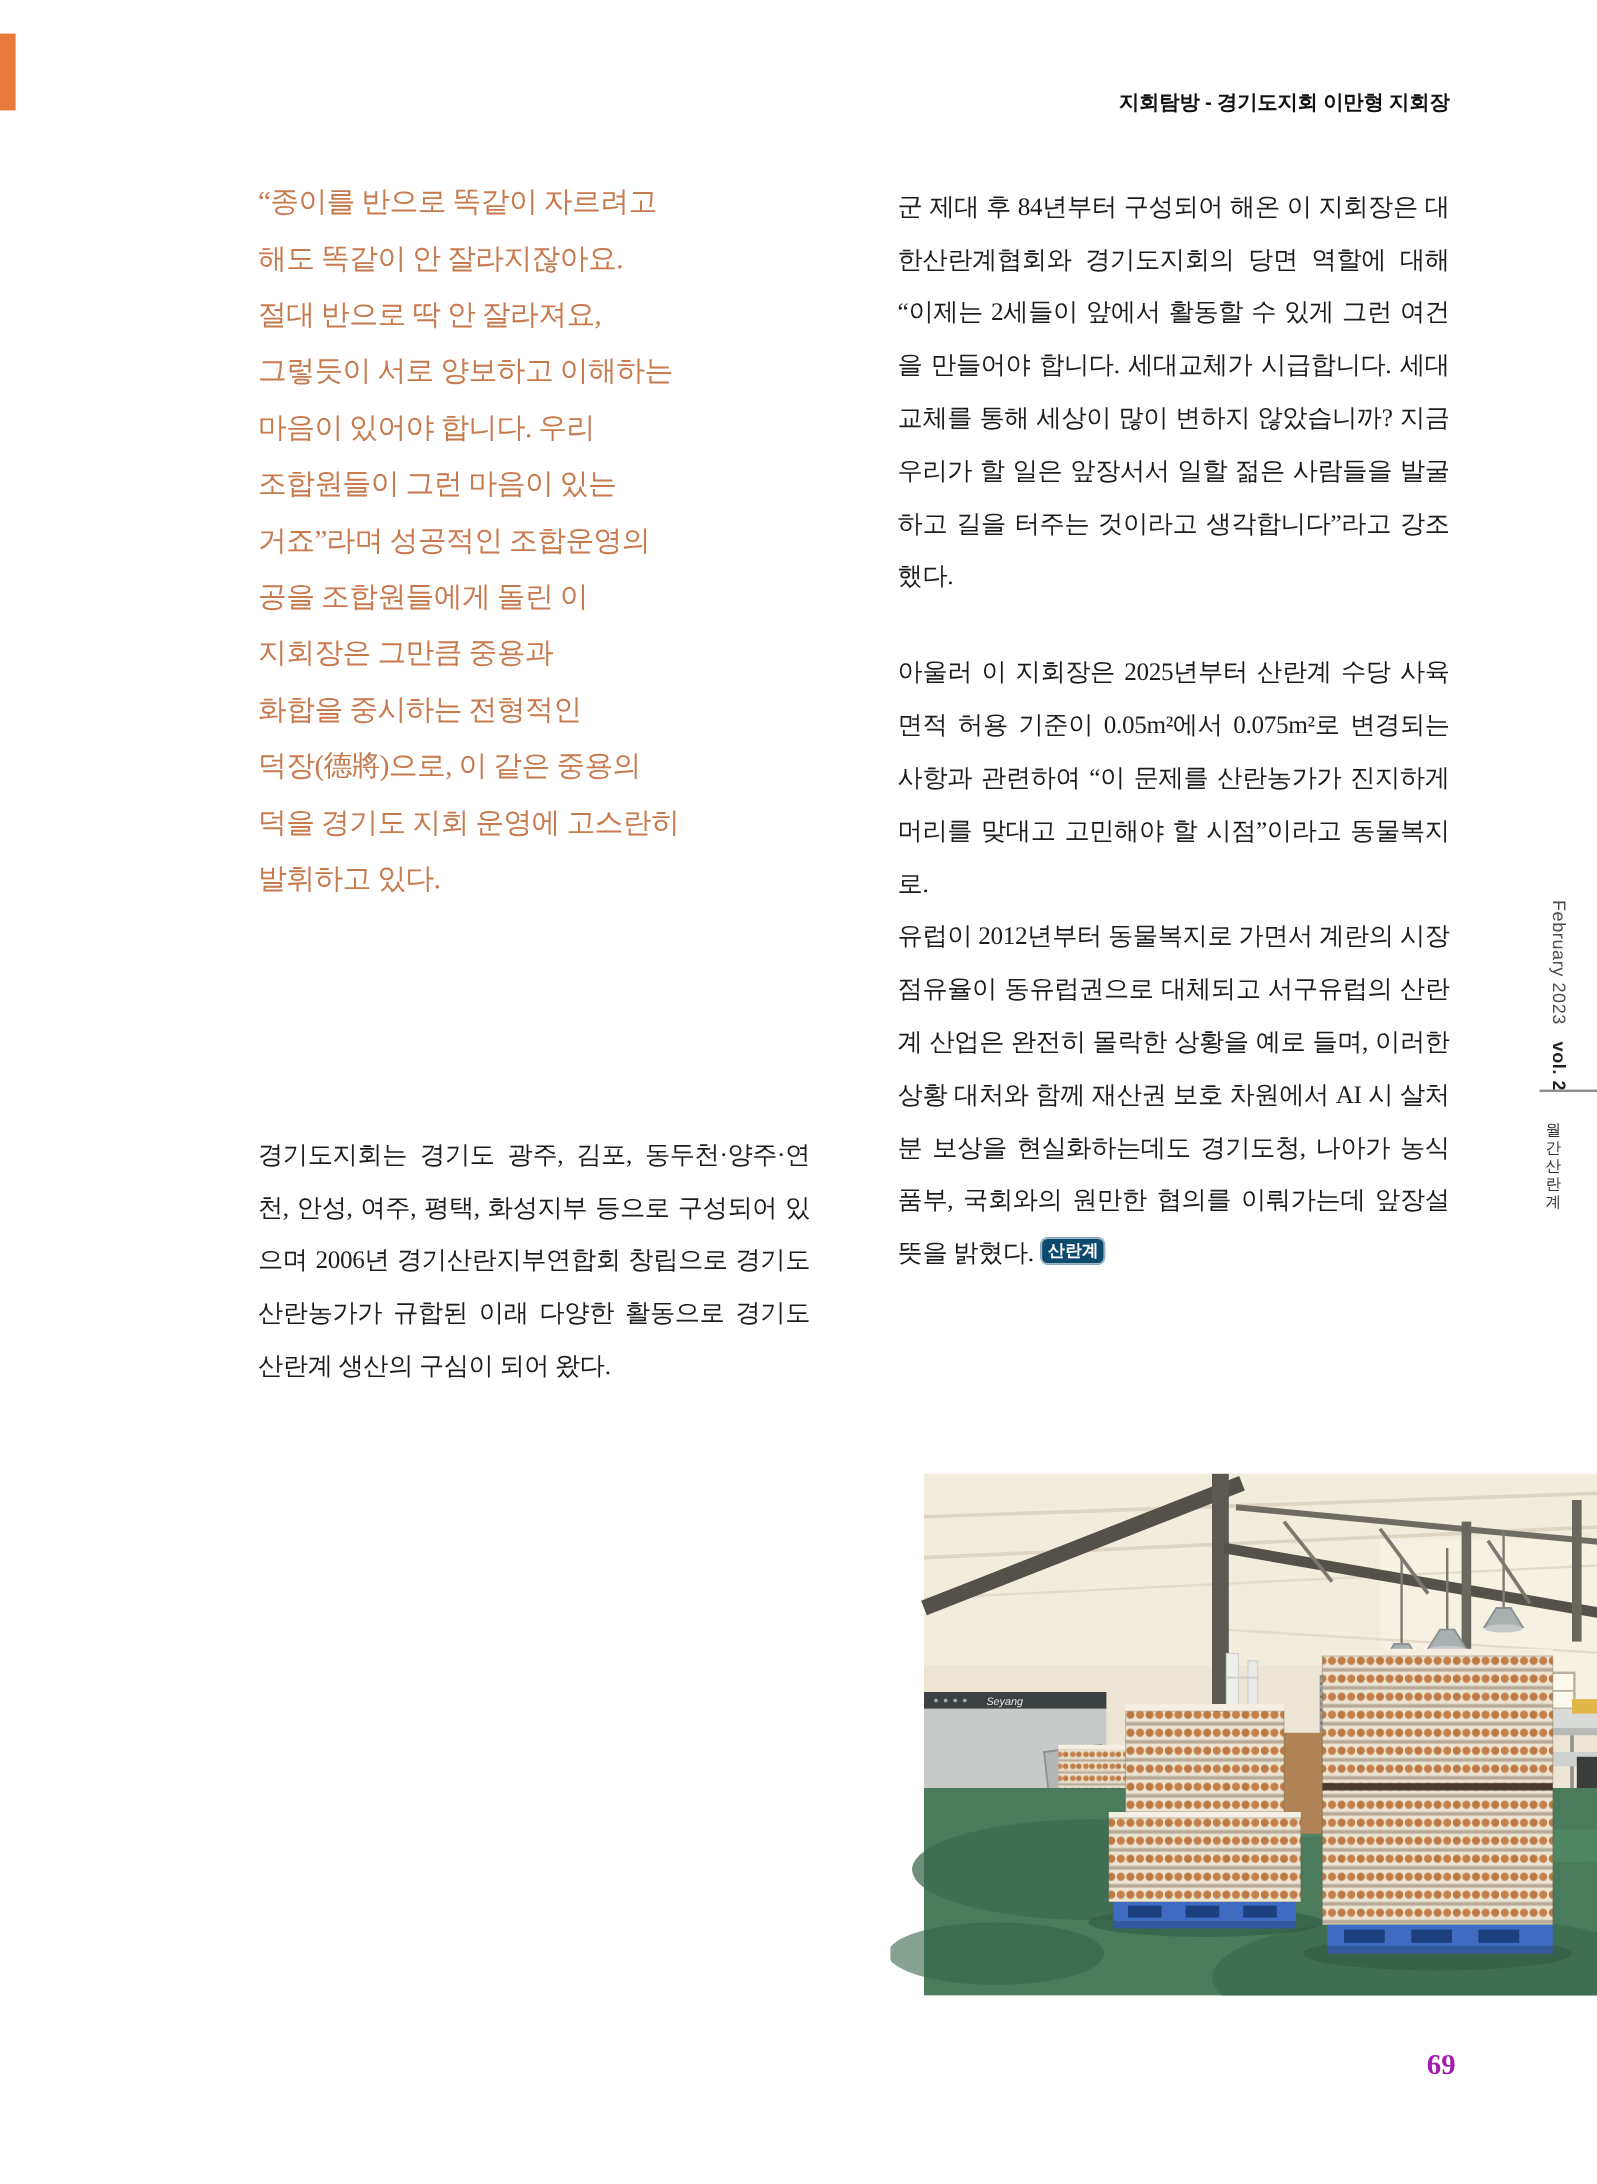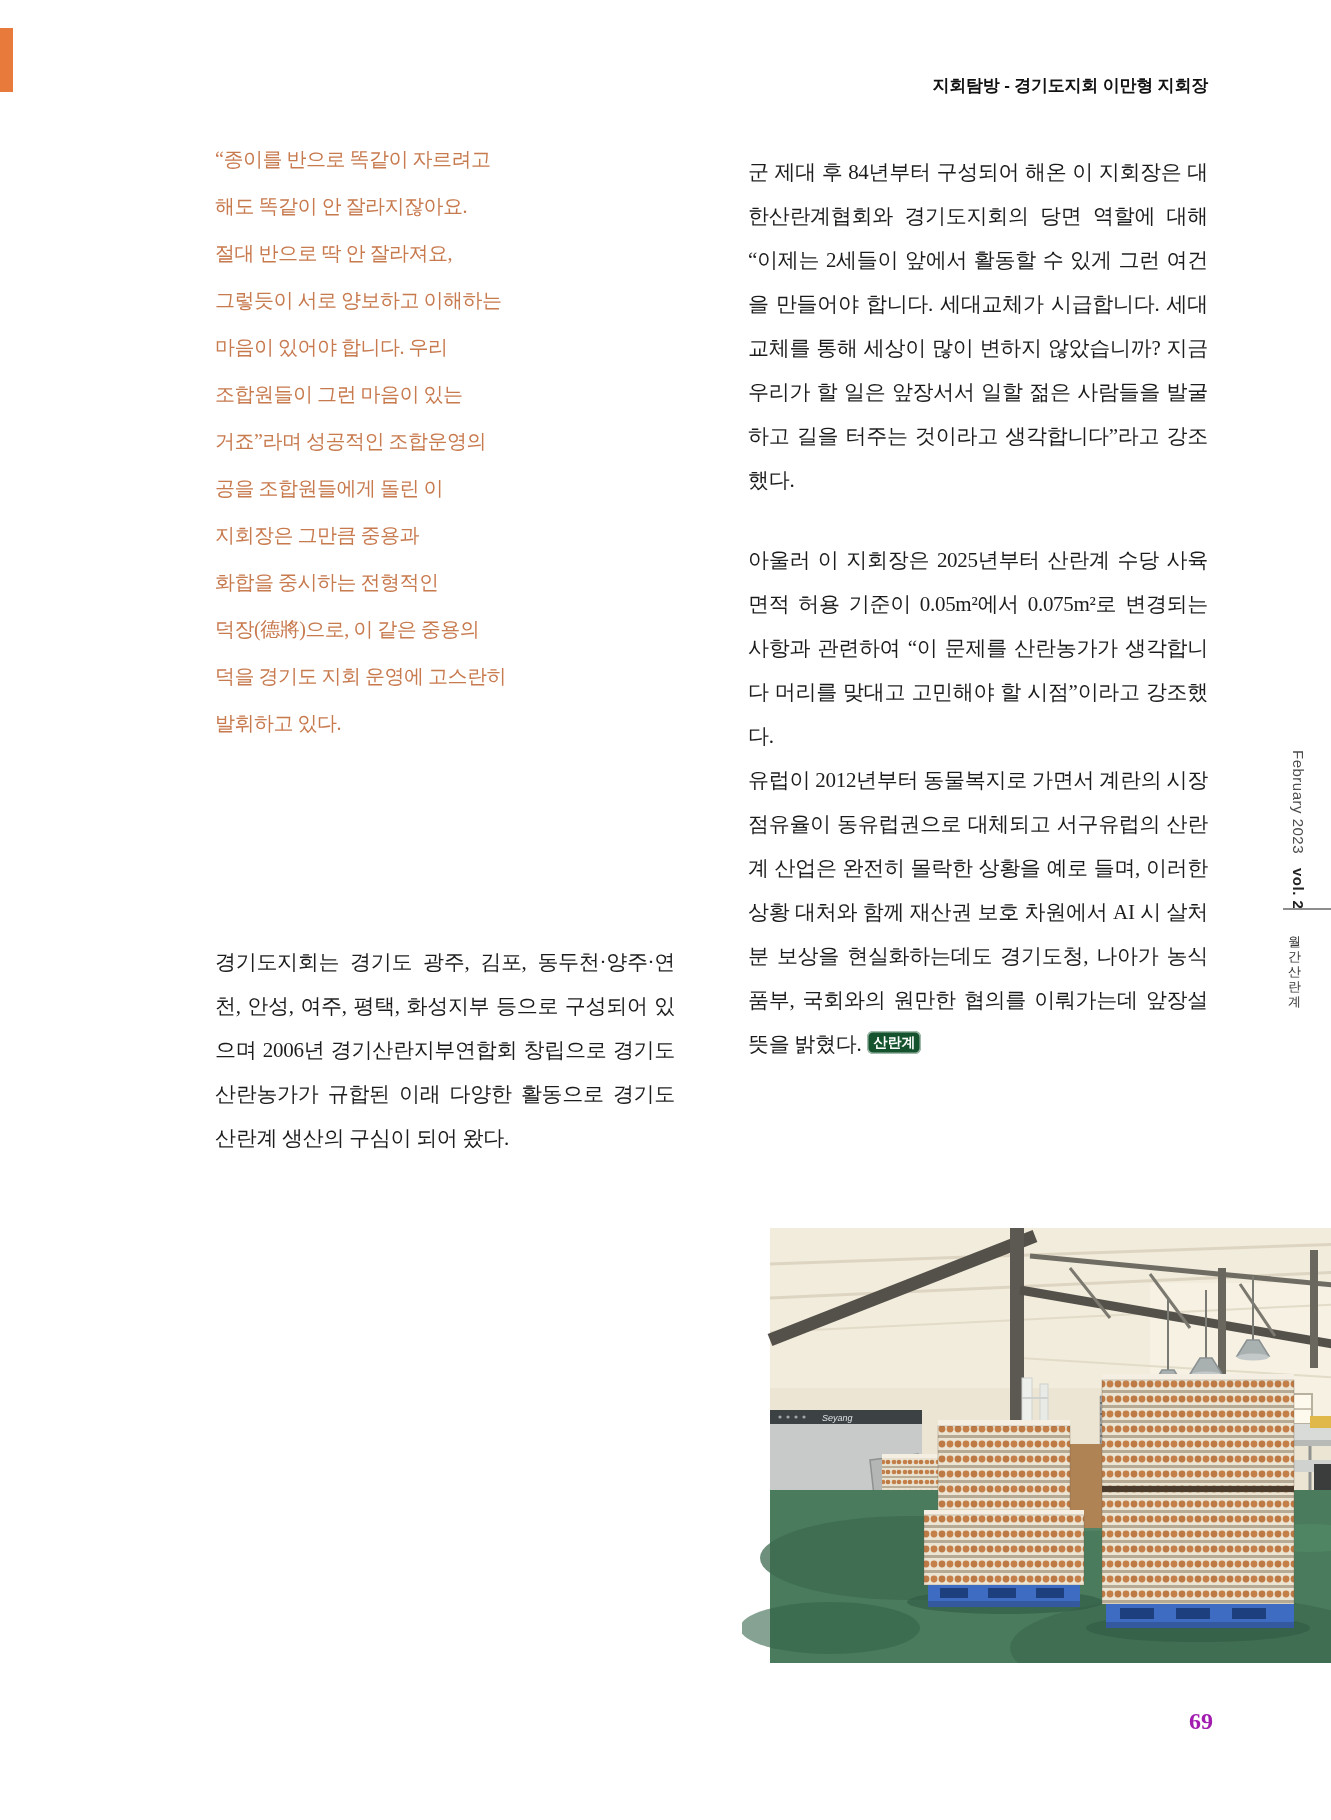"“종이를 반으로 똑같이 자르려고" .pullquote { font-size: 20px -> 24px; top: 136px -> 146px }
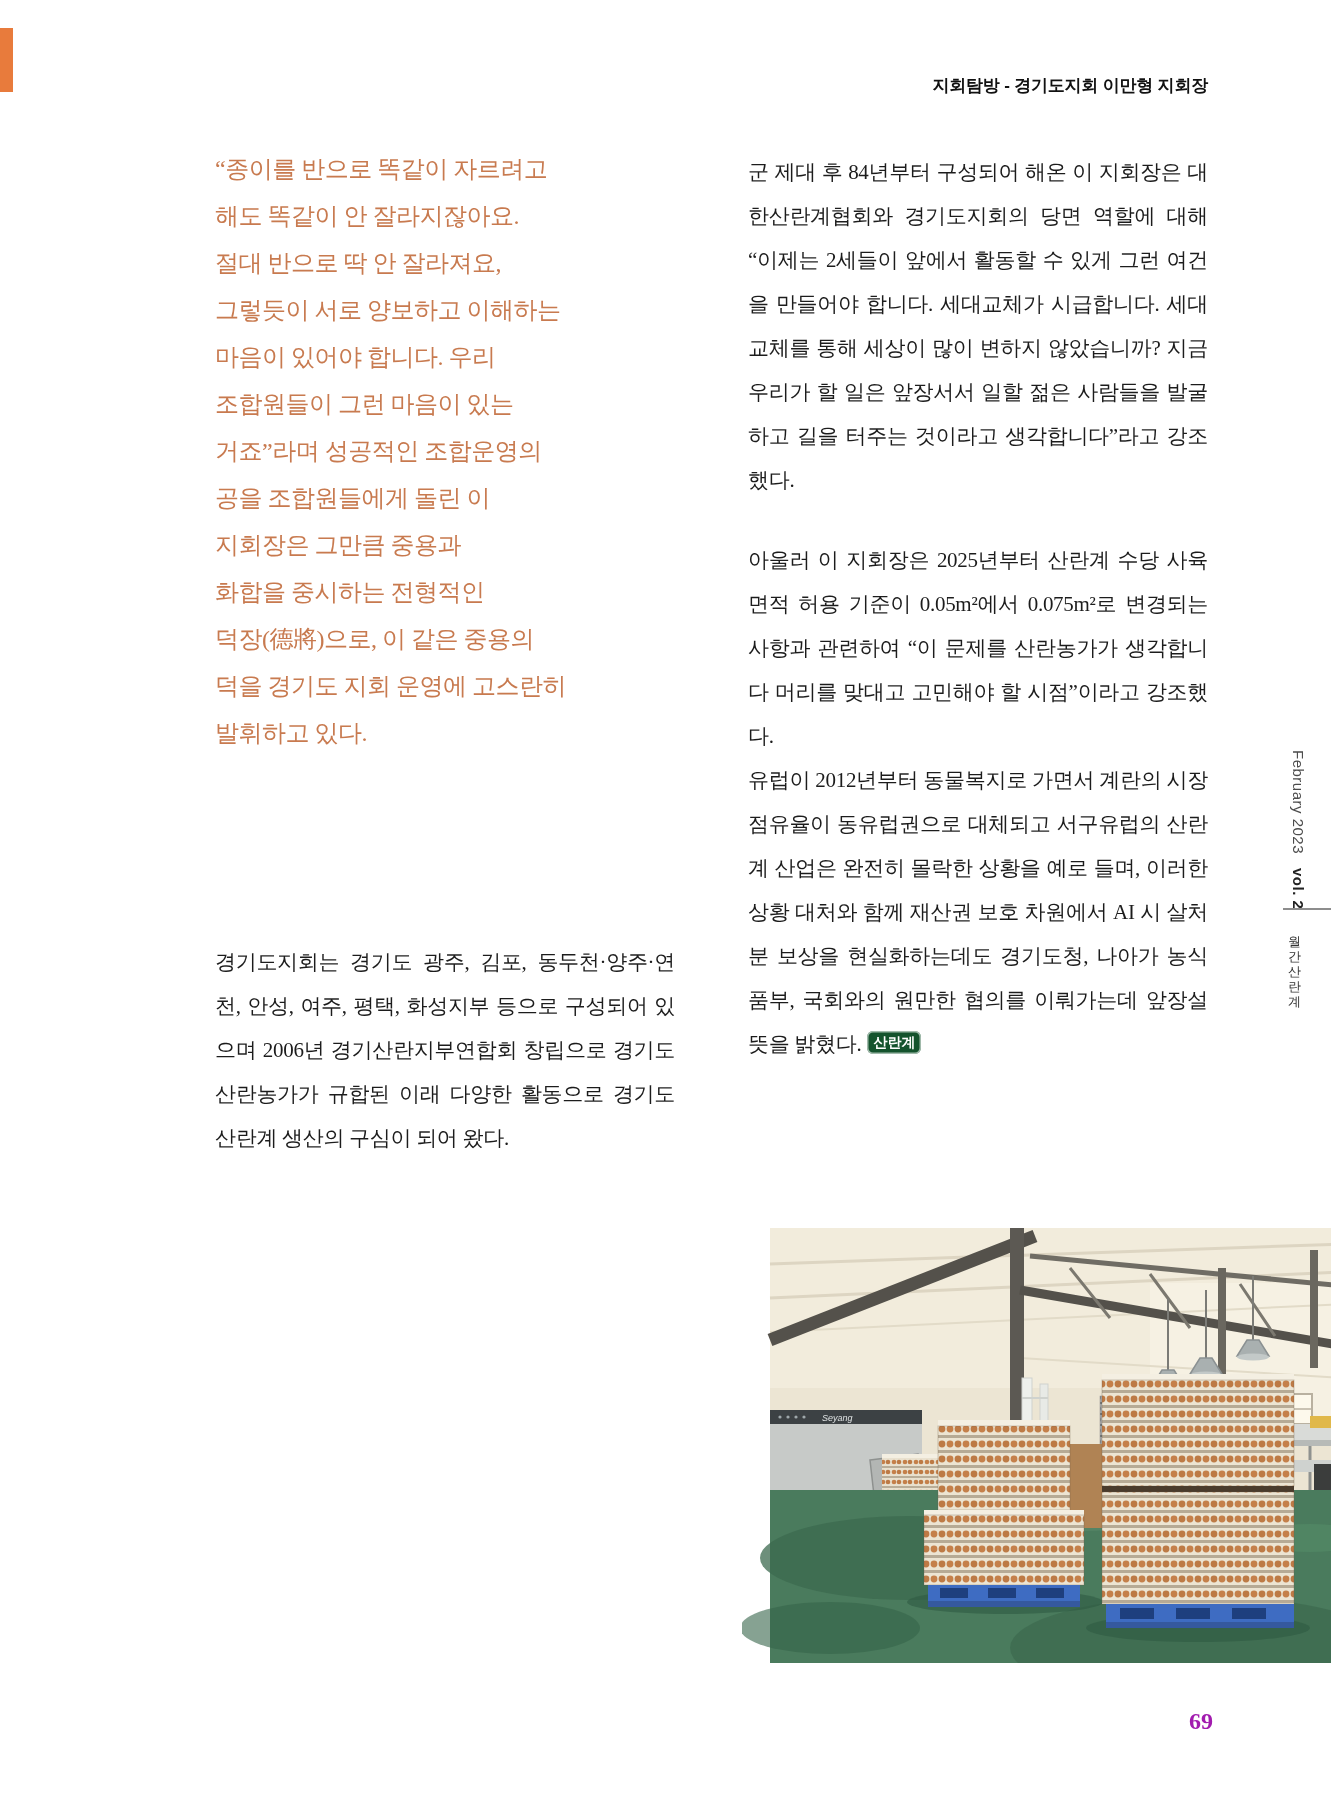"아울러 이 지회장은 2025년부터 산란계" p.bodycol { text: 생각합니다 머리를 맞대고 고민해야 할 시점”이라고 강조했다 -> 진지하게 머리를 맞대고 고민해야 할 시점”이라고 동물복지로 }
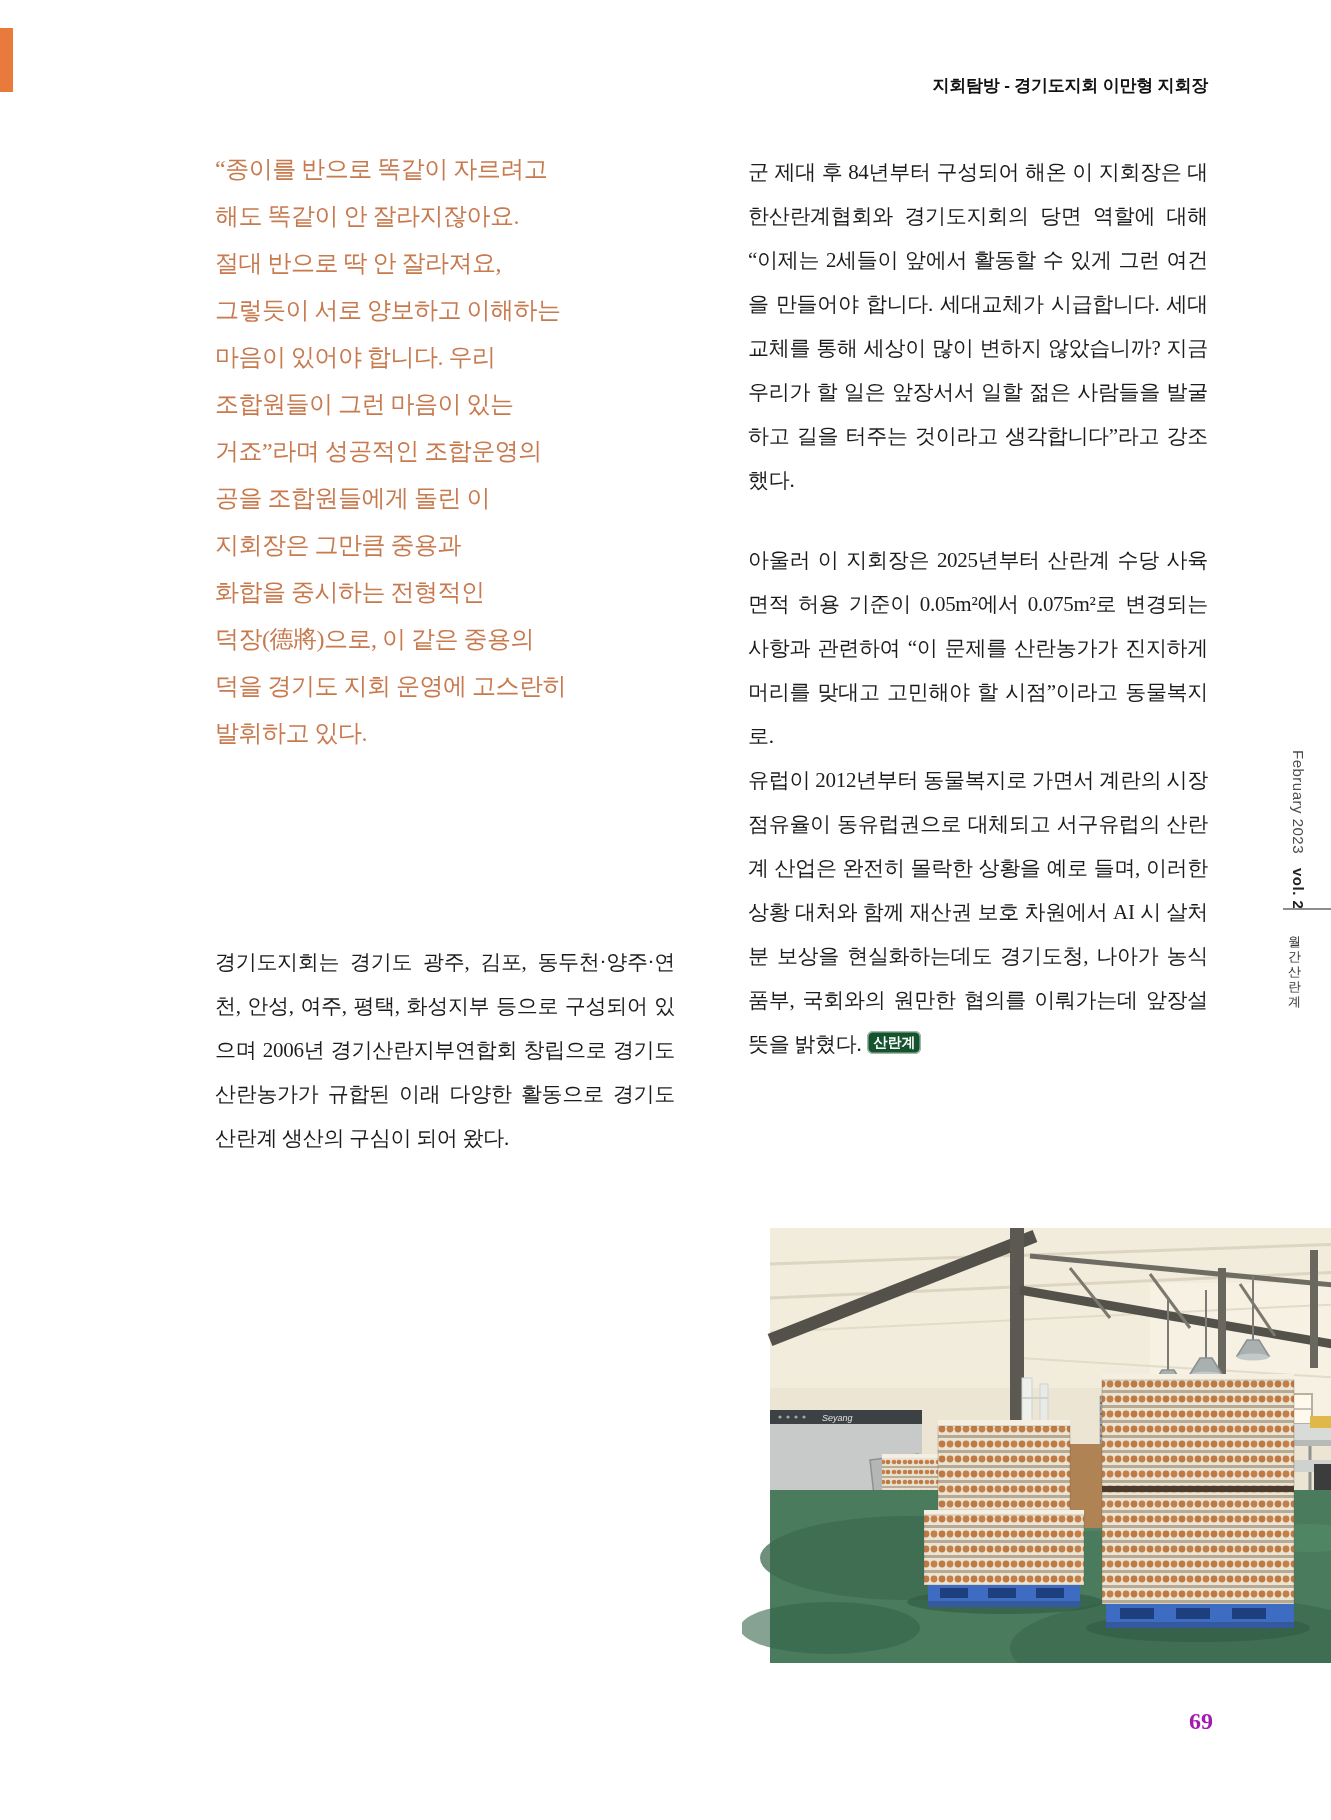"산란계" .badge { background: #14532d -> #0c4a6e }
